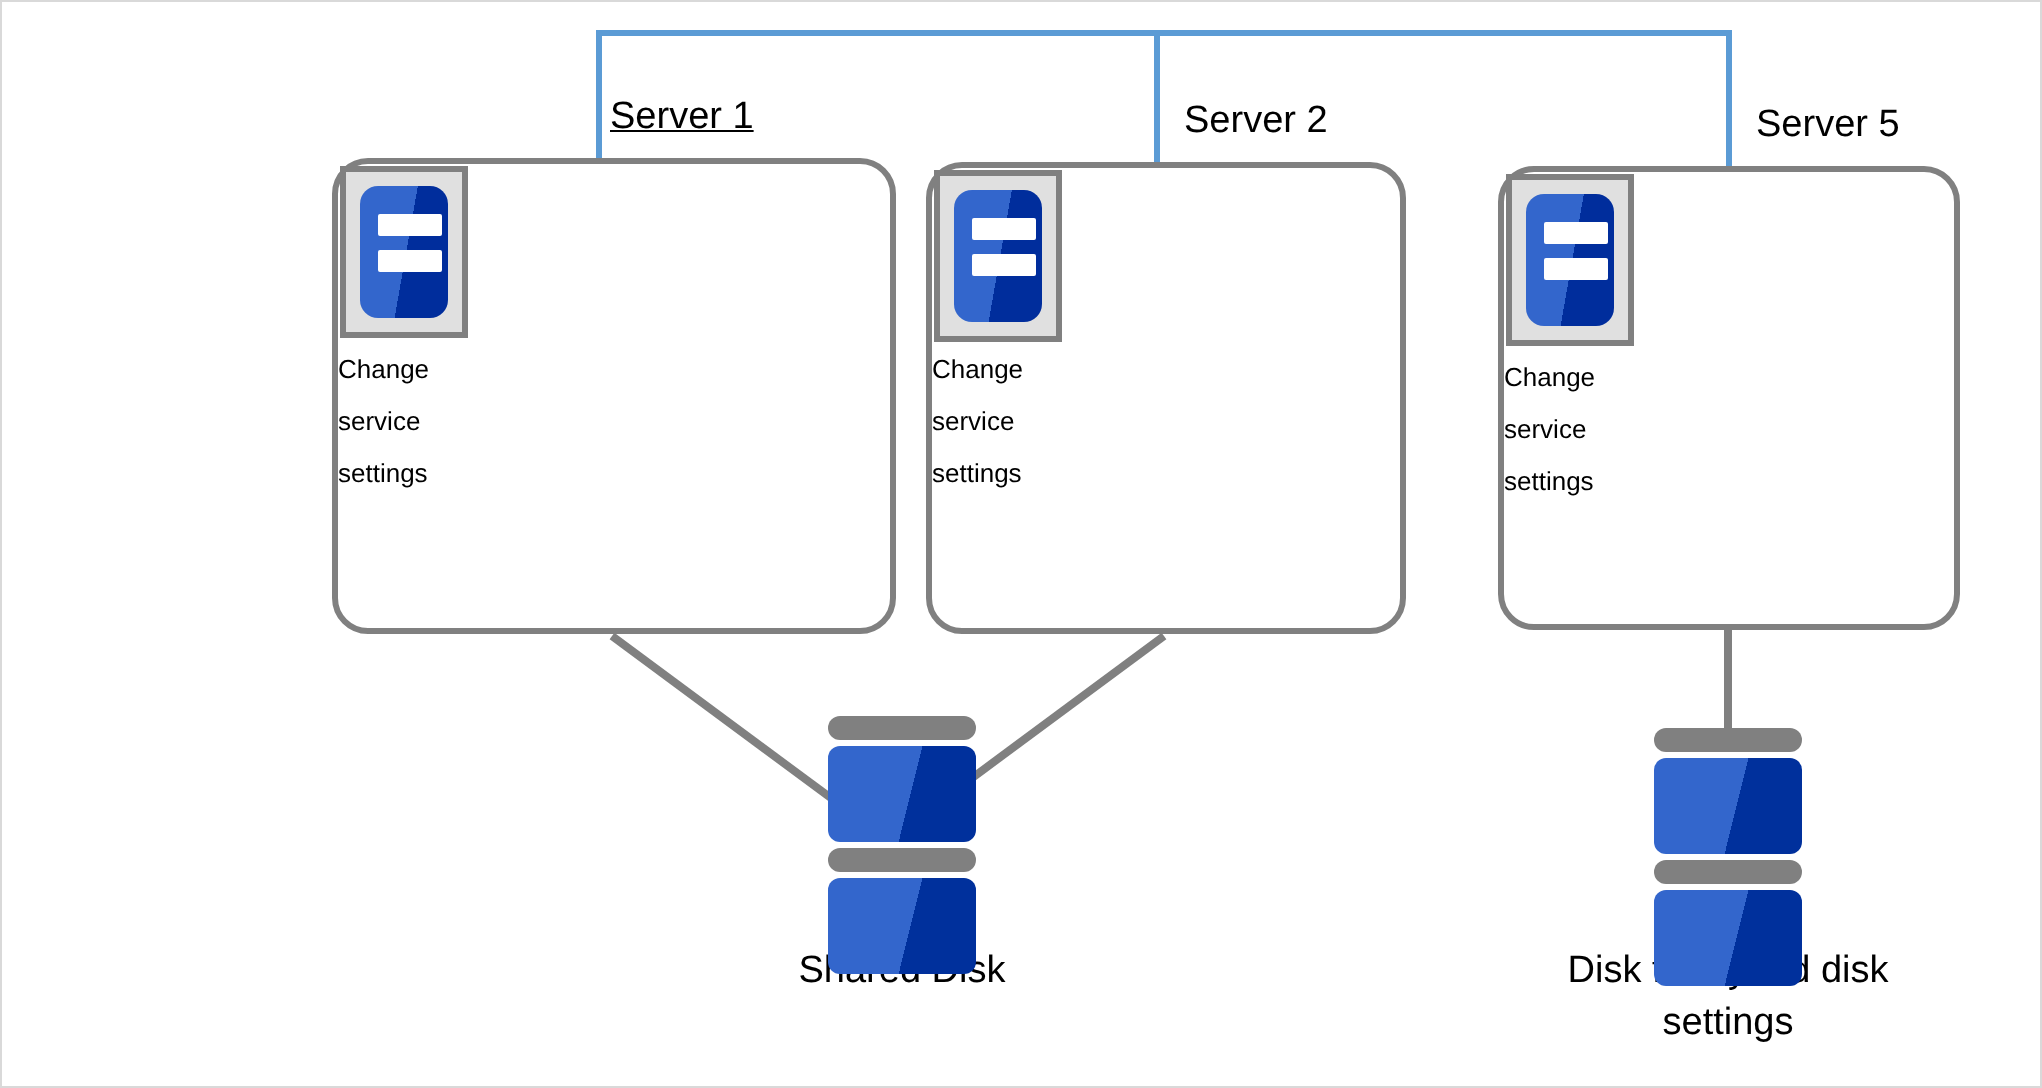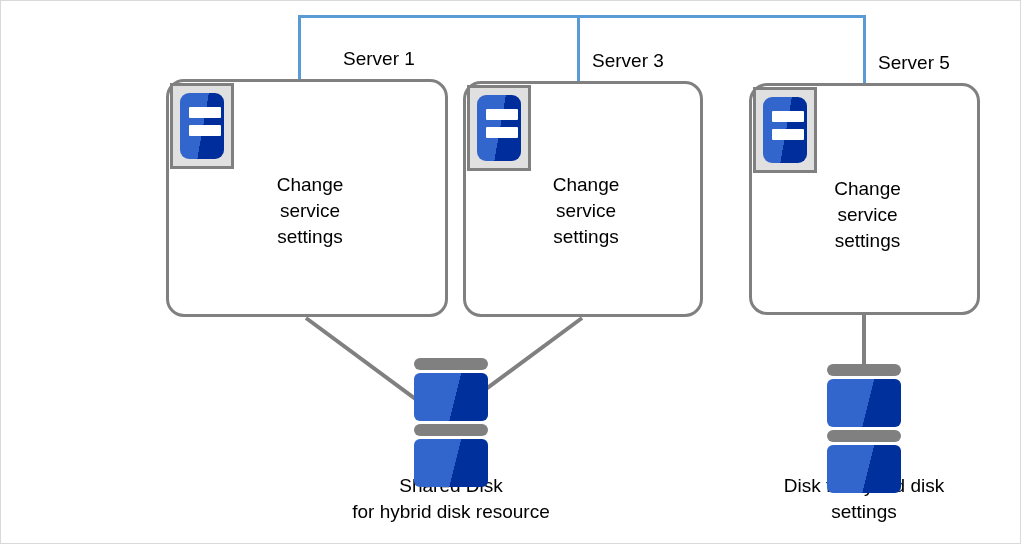"Server 1" div.server-label { left: 342px -> 304px; text-decoration: none -> underline }
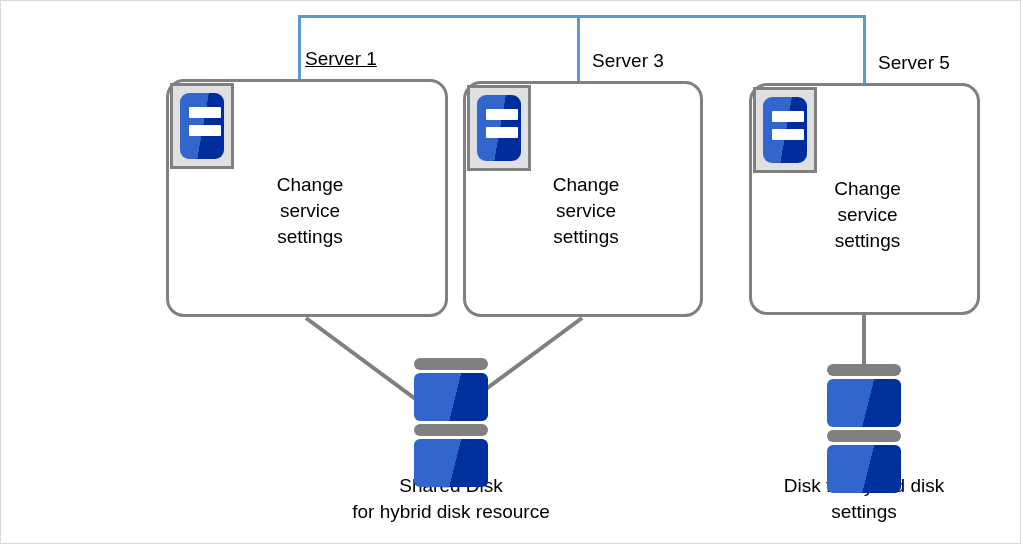"Server 3" div.server-label { text: 3 -> 2 }
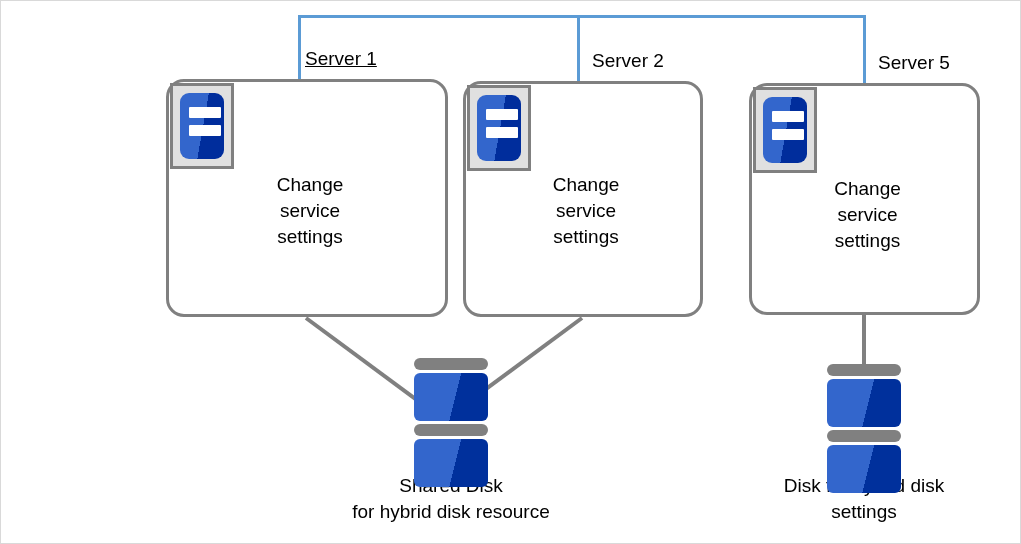"Change" .box-text { font-size: 19px -> 13px; text-align: center -> none }
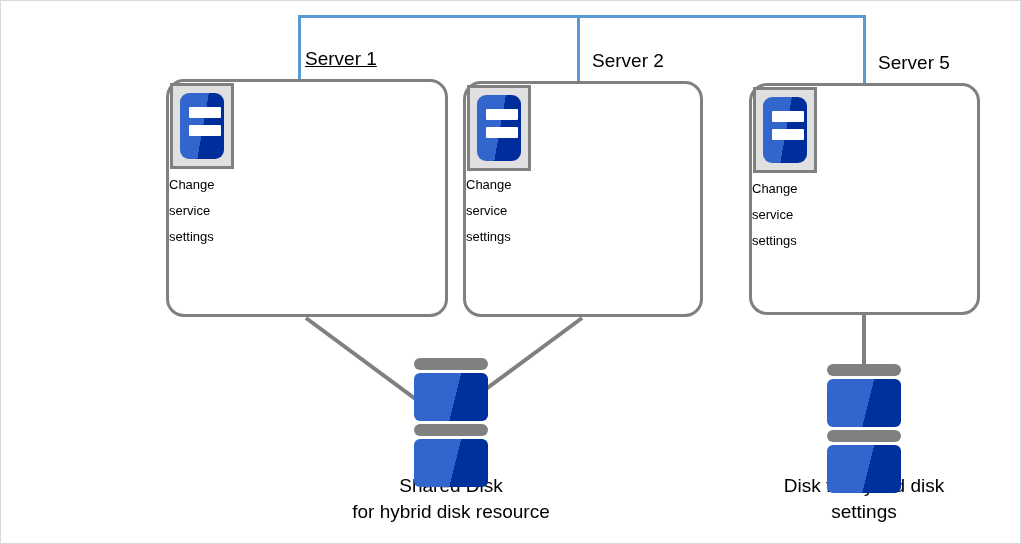"for hybrid disk resource" div { html: <div>for hybrid disk resource</div> -> none }
